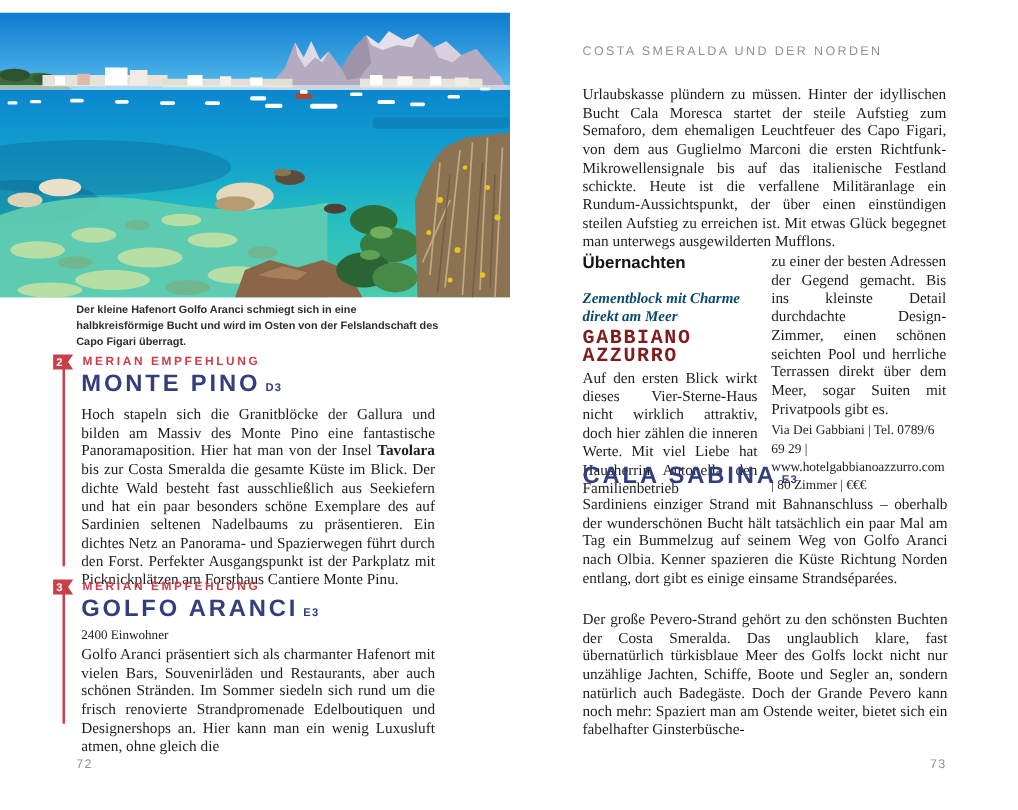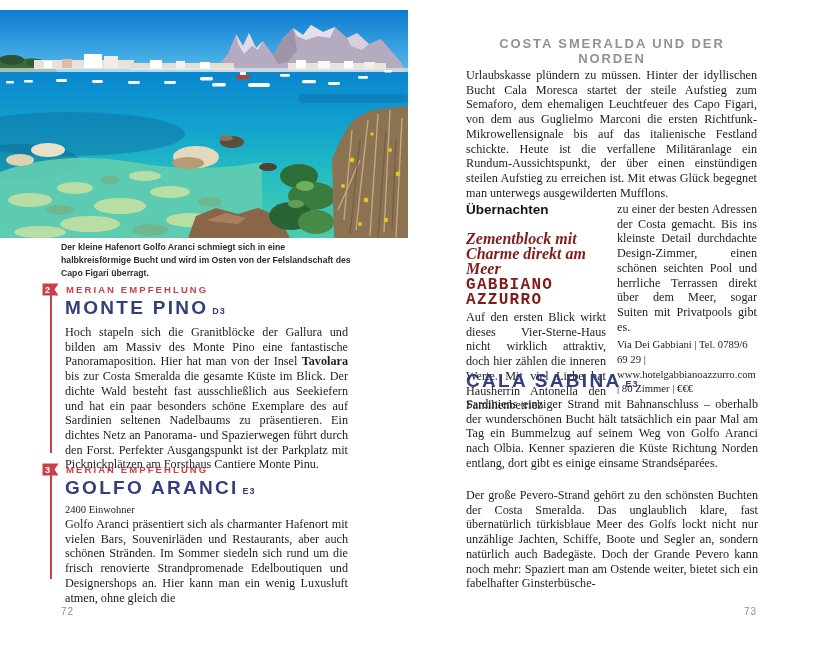"COSTA SMERALDA UND DER NORDEN" .running-header { font-size: 13px -> 10px; font-weight: 700 -> 400; text-align: center -> left }
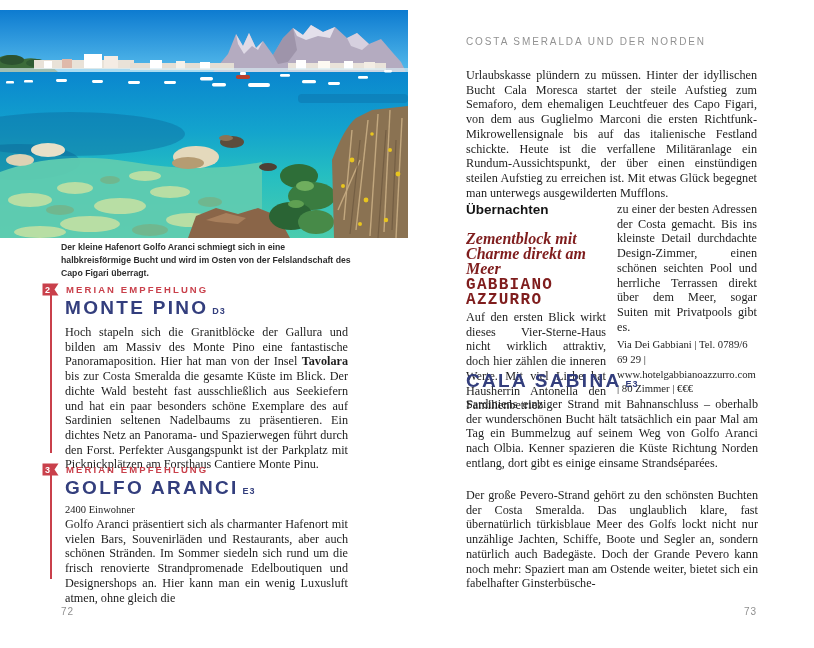"zu einer der besten Adressen" div.hotel-body { text: Costa -> Gegend }
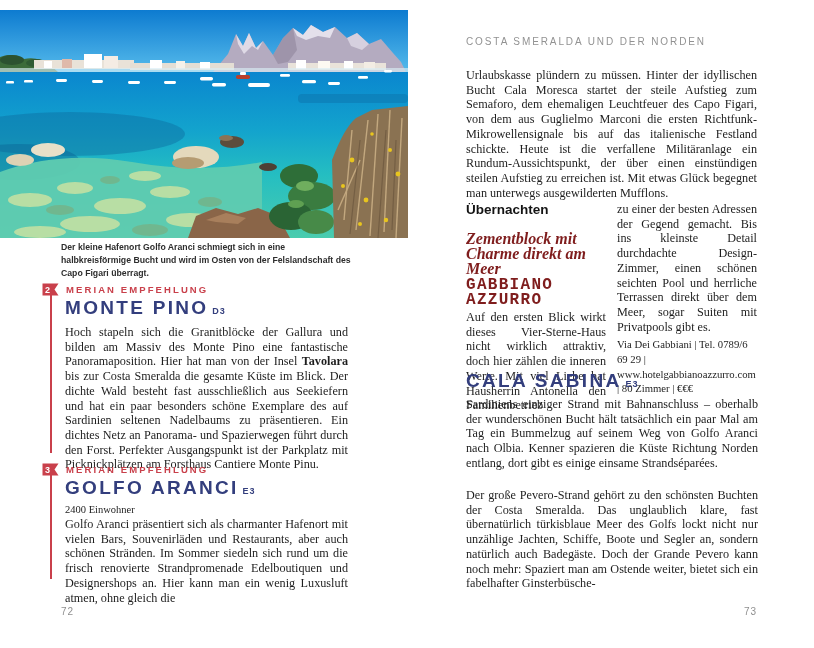"Zementblock mit Charme direkt am" .hotel-subtitle { color: #7f1d1d -> #0c4a6e; font-size: 16px -> 12px }
